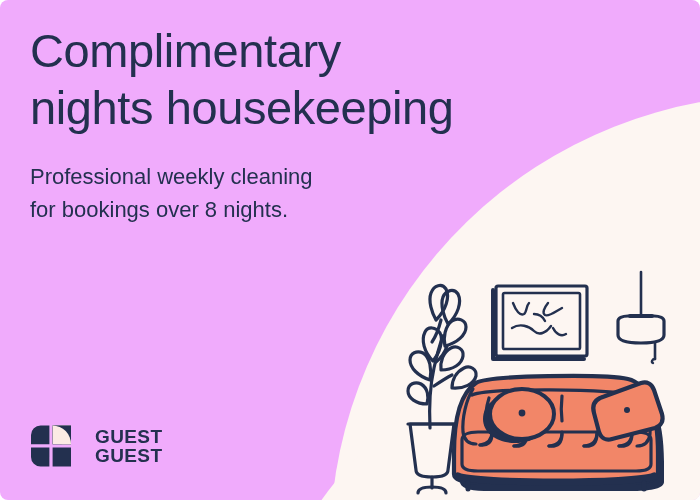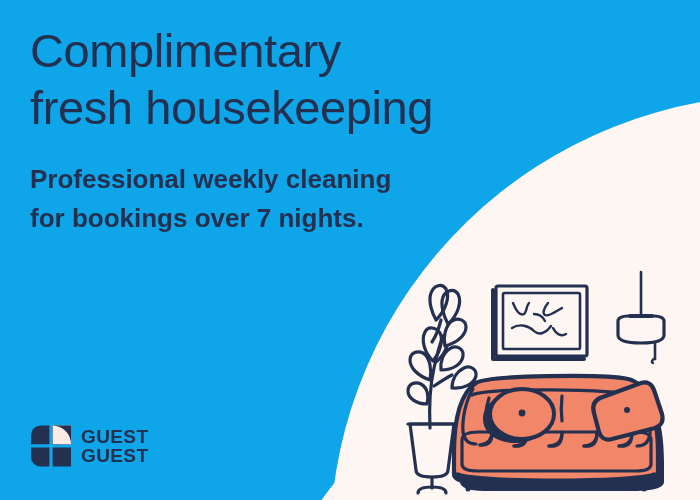"Complimentary" #card { background: #0ea5e9 -> #f0abfc; border-radius: none -> 8px }
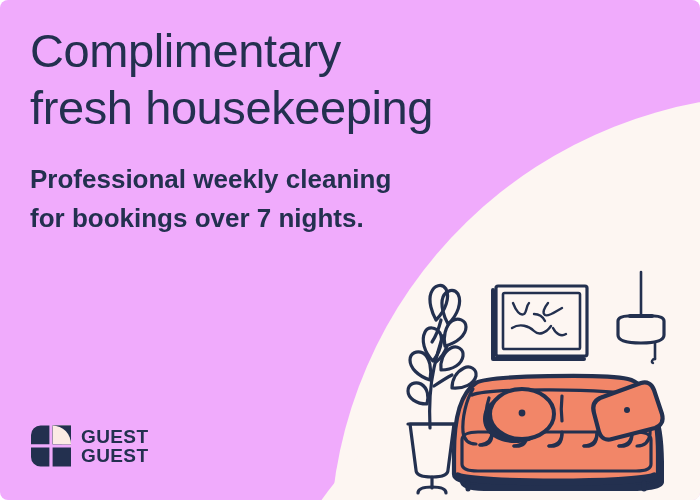"fresh housekeeping" span.hl-line { text: fresh -> nights }
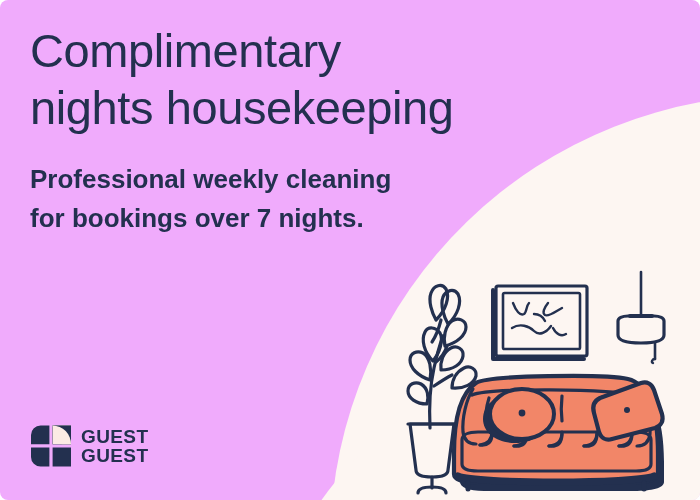"Professional weekly cleaning" #subcopy { font-size: 26px -> 22px; font-weight: 700 -> 400 }
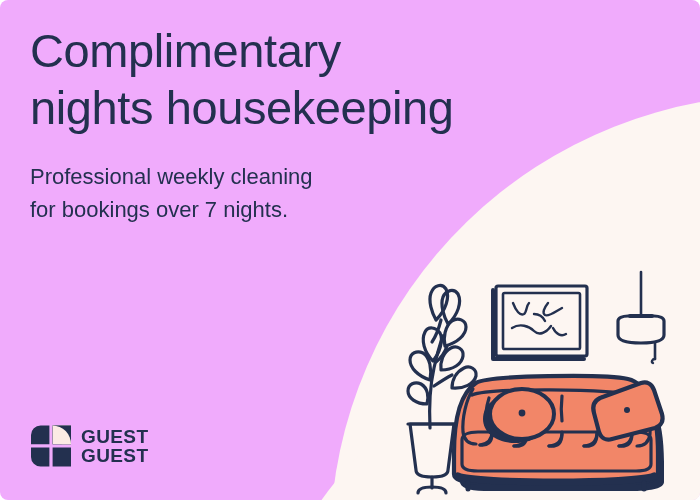"for bookings over 7 nights." span.sub-line { text: 7 -> 8 }
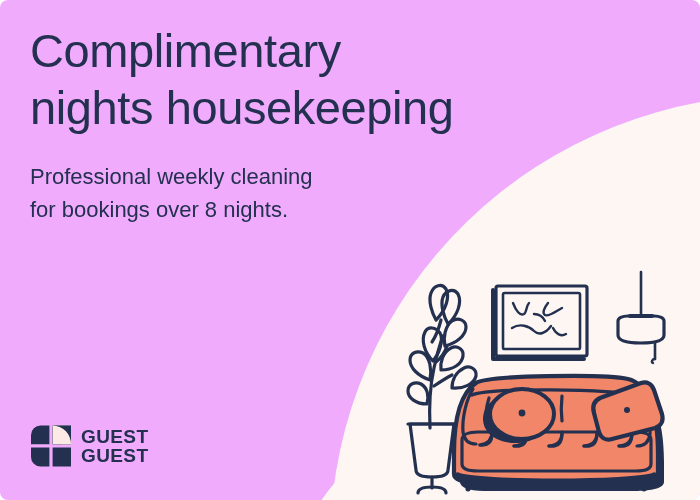"GUEST" #logo { gap: 10px -> 24px }
